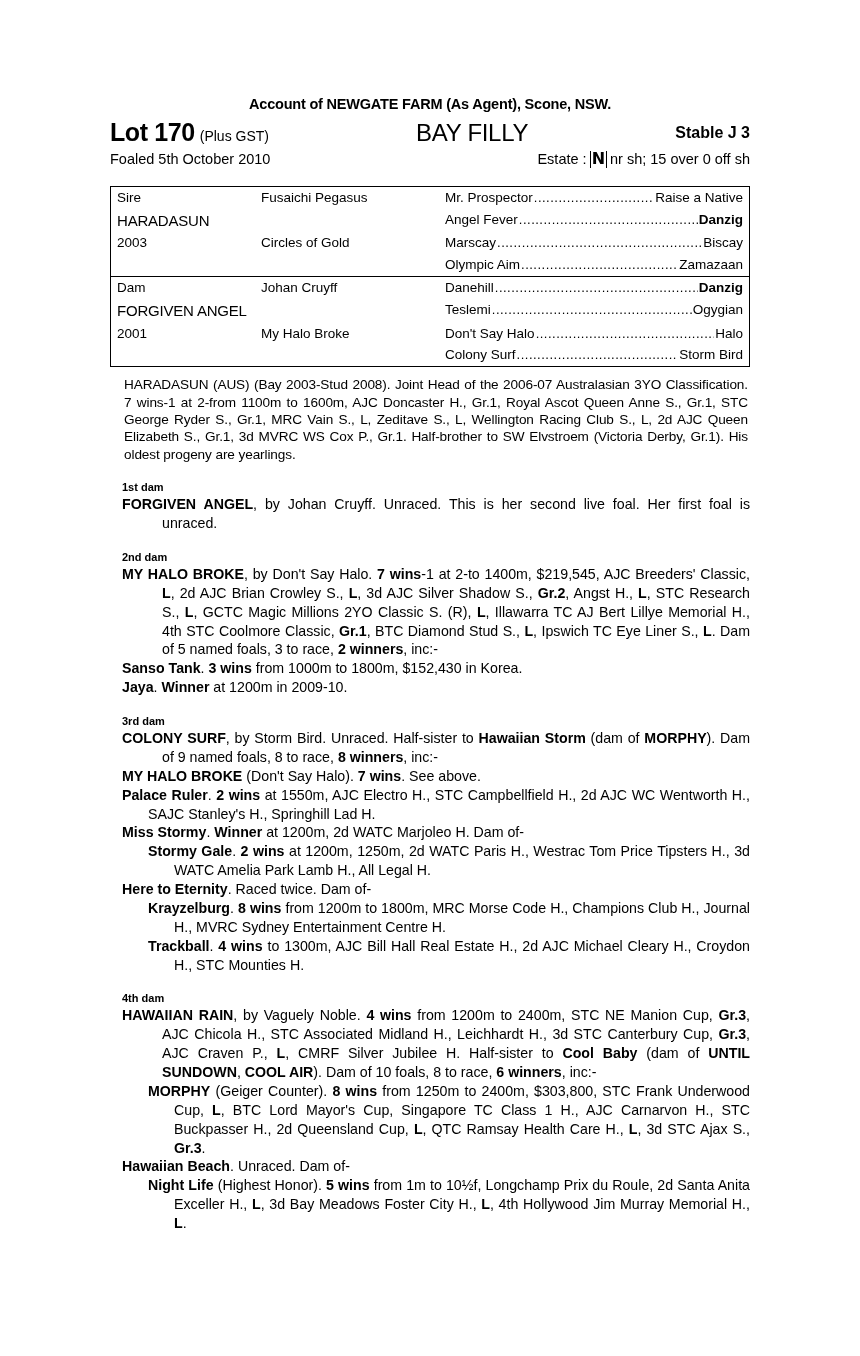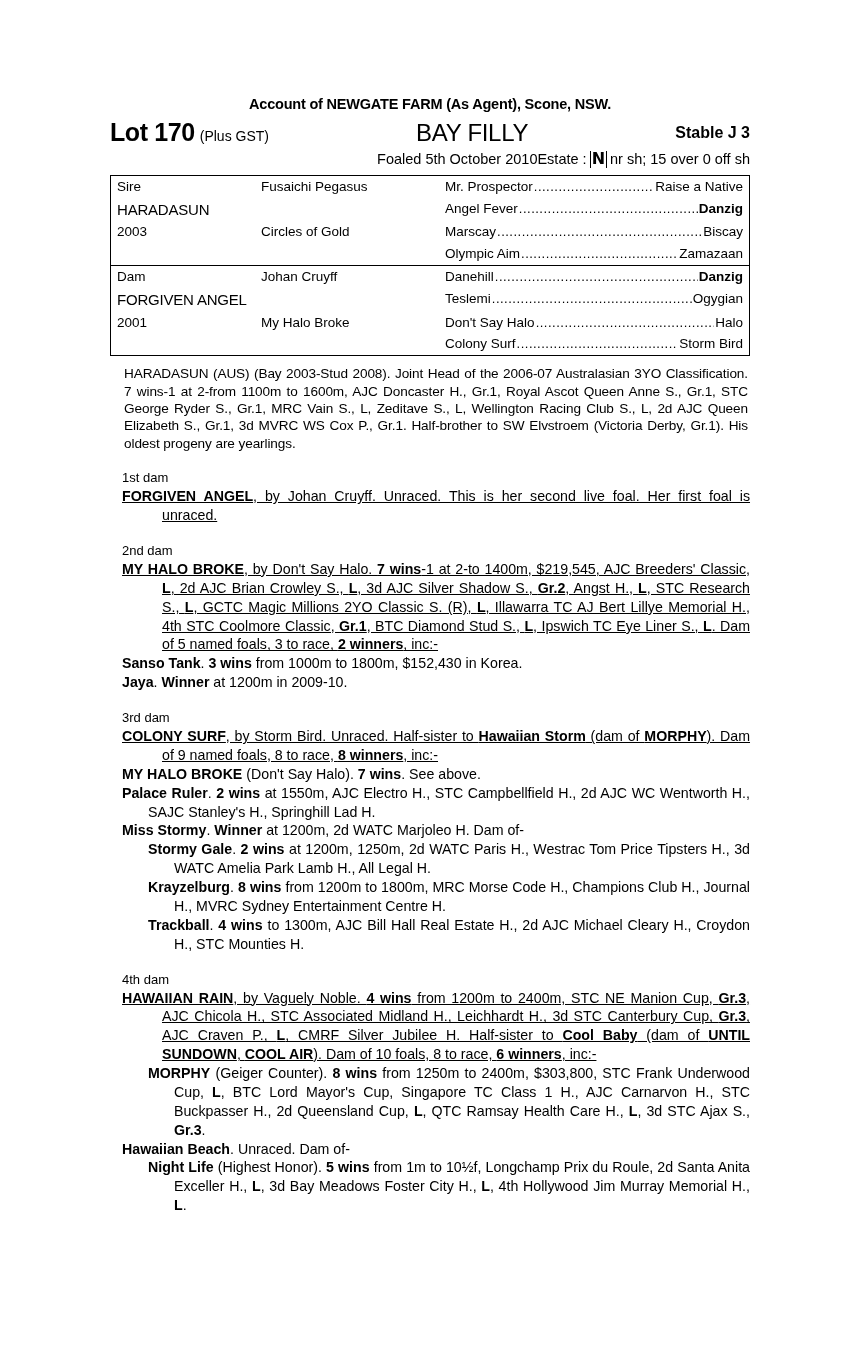"Foaled 5th October 2010" .foaled-row { justify-content: flex-end -> space-between; margin-bottom: 7px -> 18px }
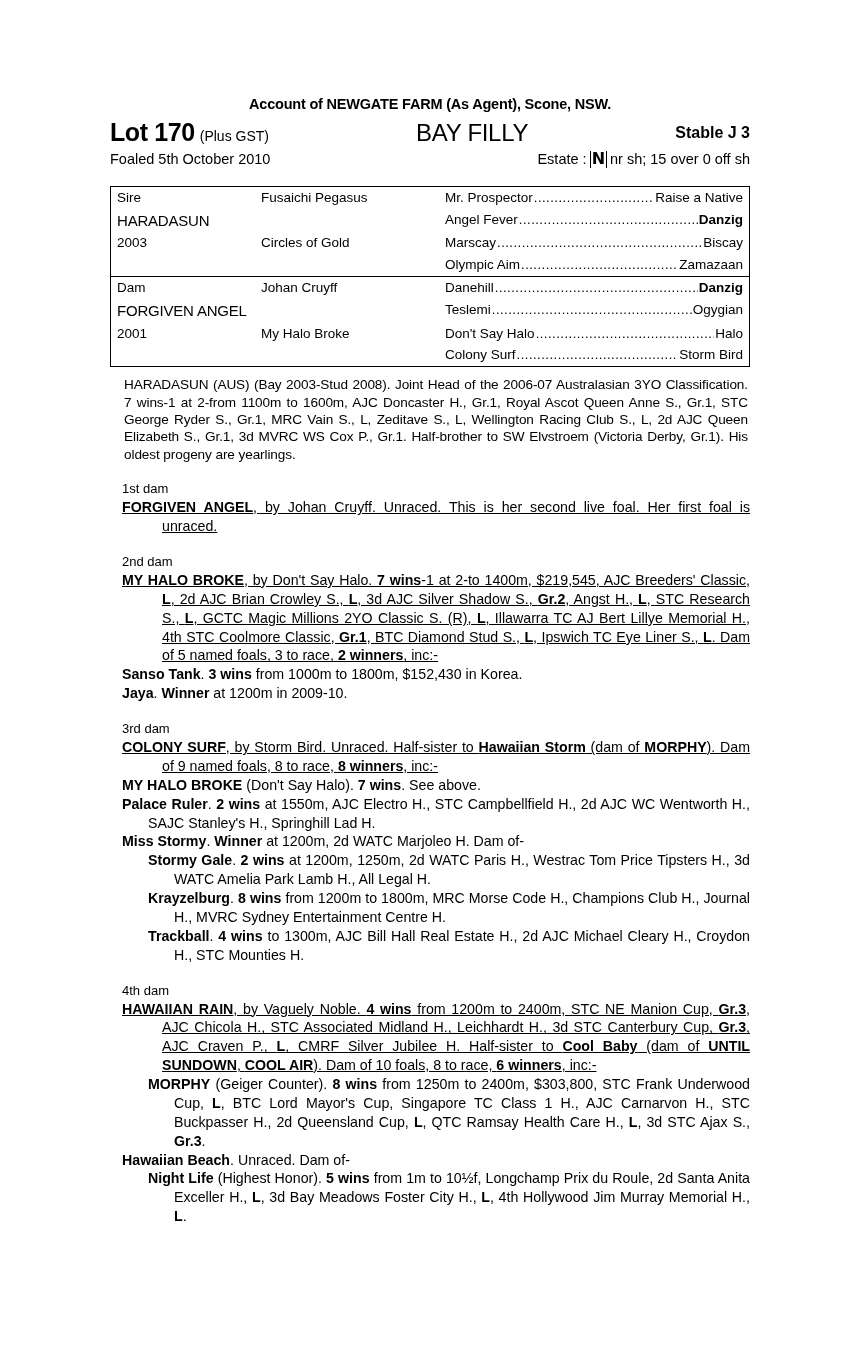"1st dam" .dam-head { font-size: 13px -> 11px; font-weight: normal -> bold }
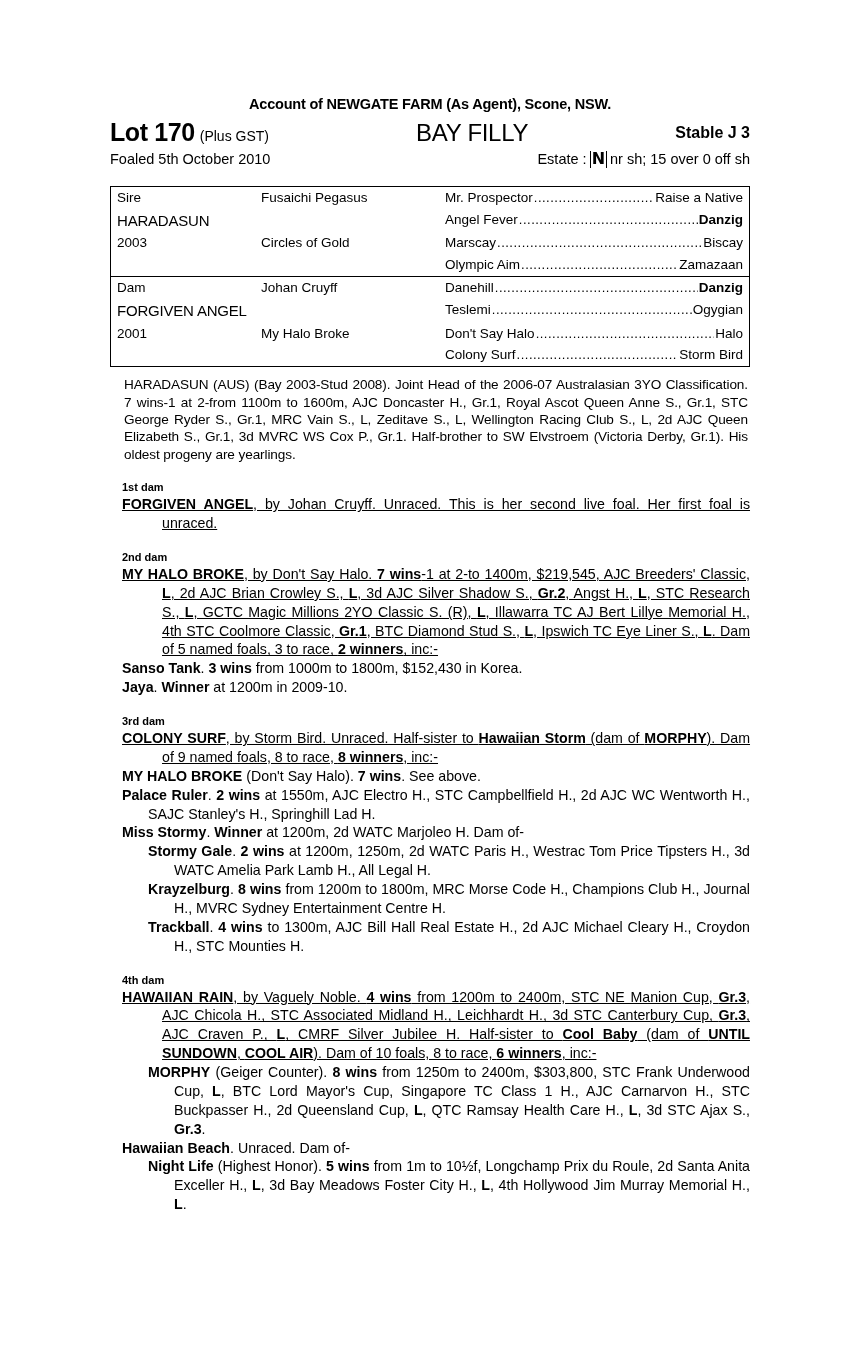"FORGIVEN ANGEL, by Johan Cruyff." .hang1 { text-decoration: underline -> none }
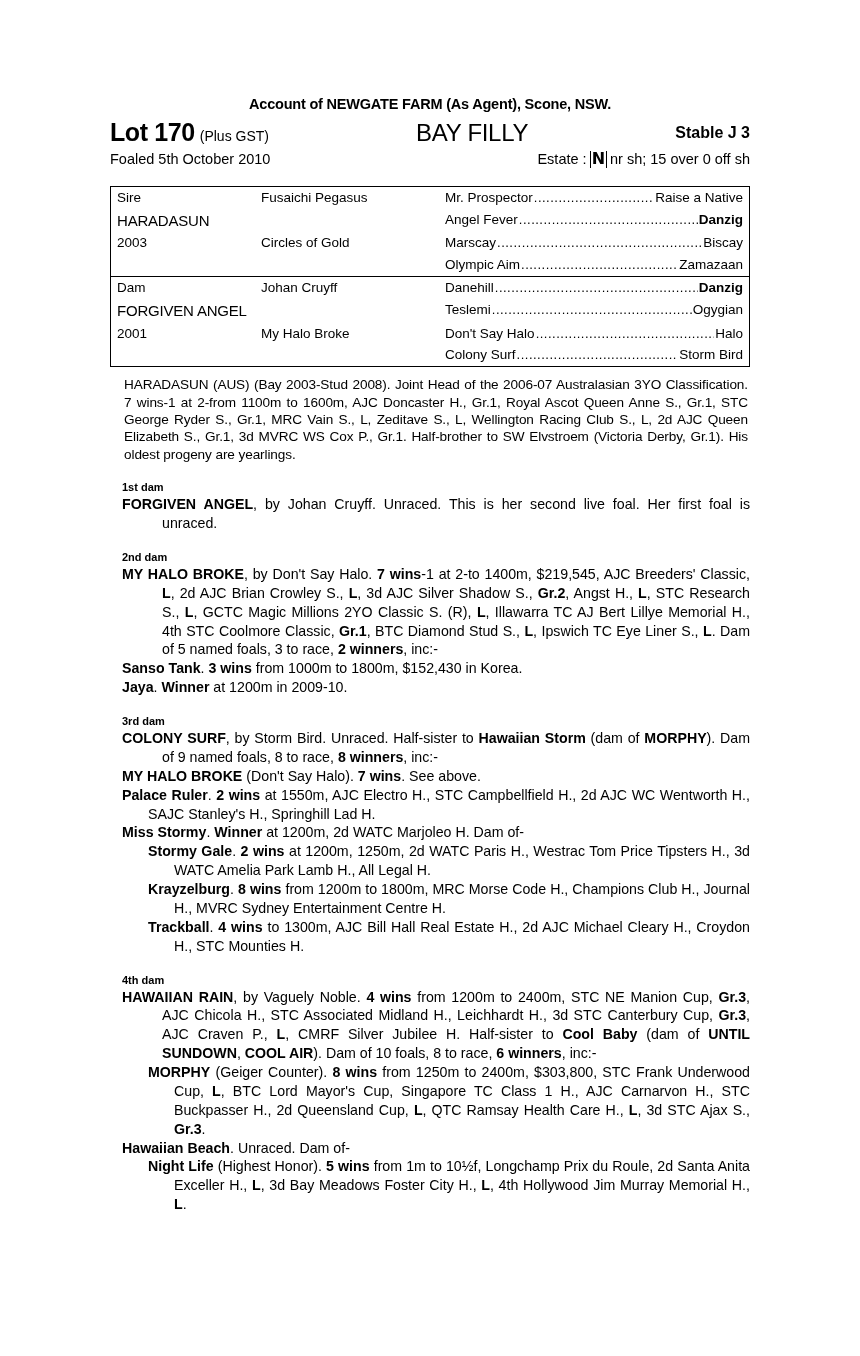"Here to Eternity. Raced twice." div.block { html: none -> <div><b>Here to Eternity</b>. Raced twice. Dam of-</div> }
